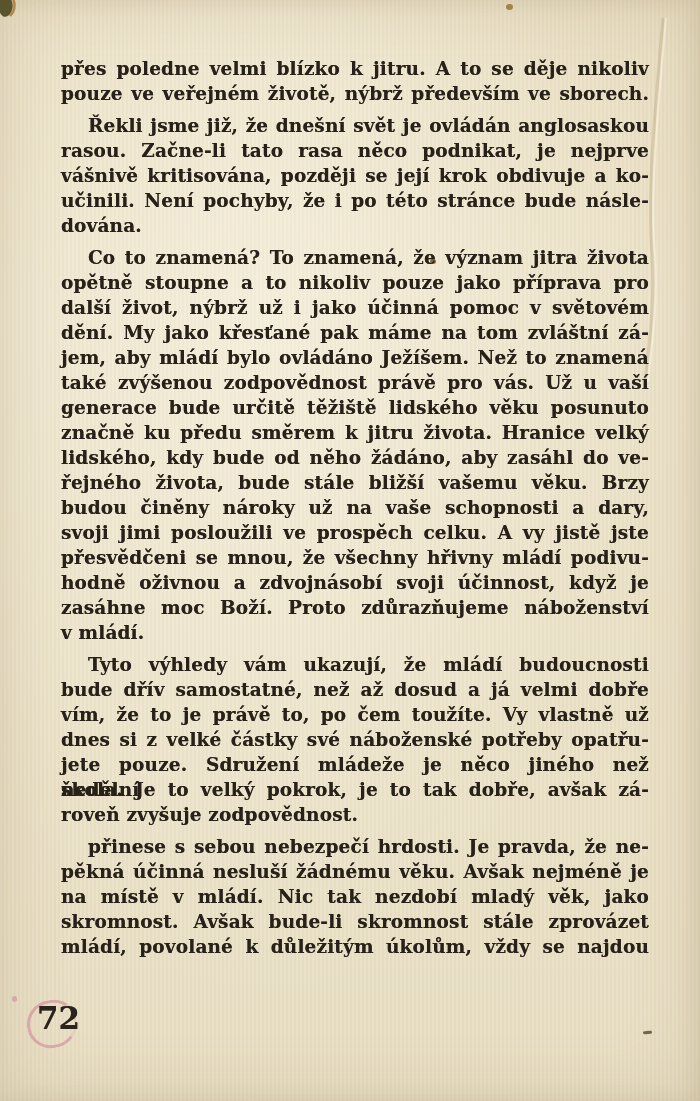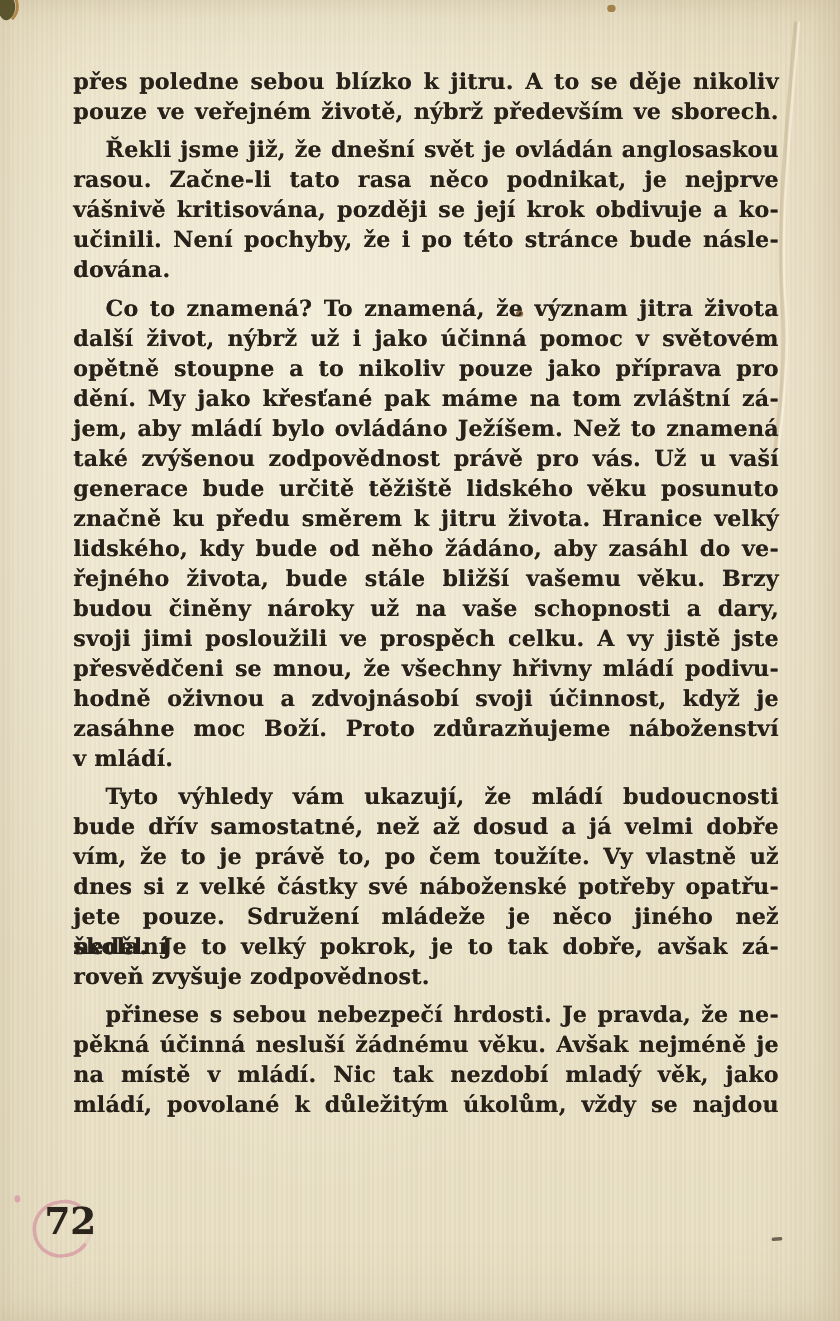"přes poledne sebou blízko k" div.line { text: sebou -> velmi }
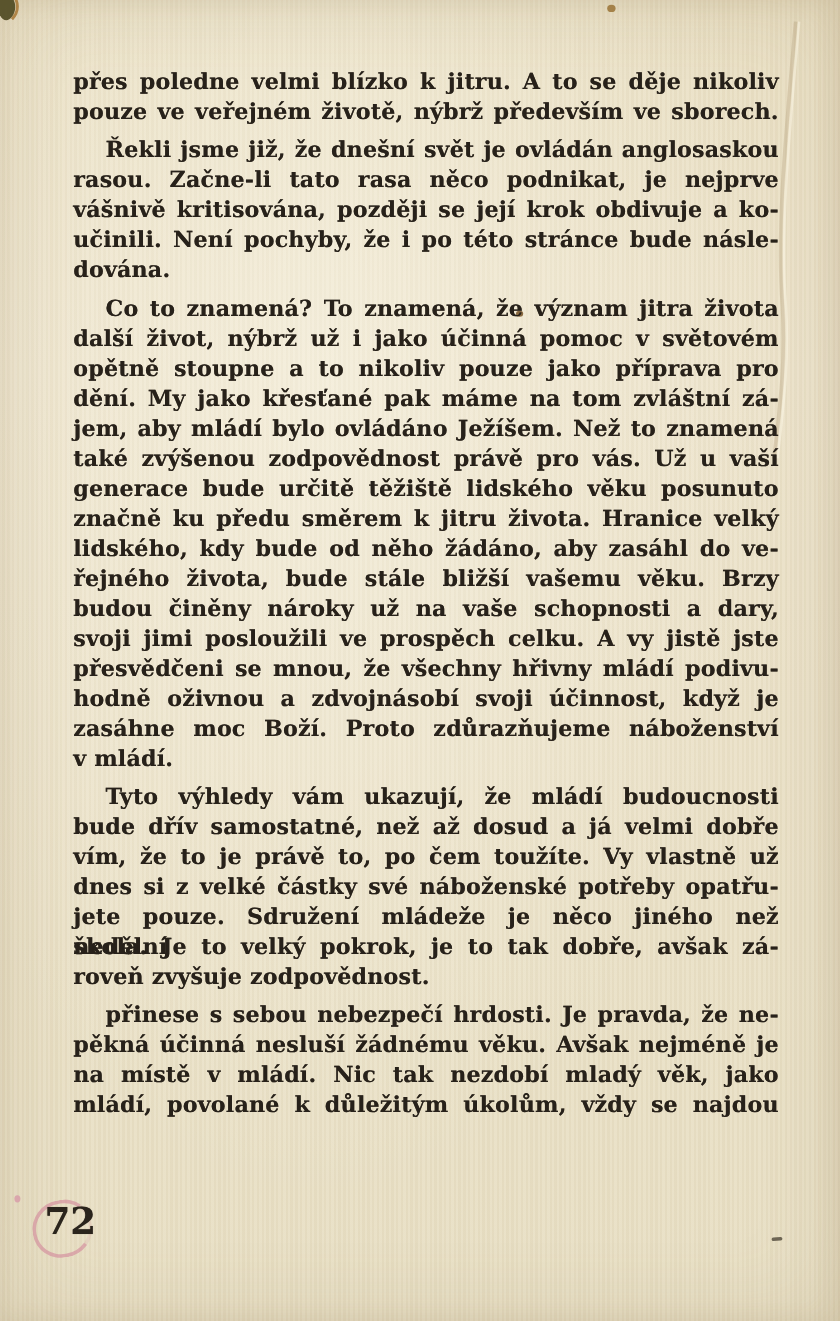"další život, nýbrž už i" div.line { order: before "opětně stoupne a to nikoliv" -> after "opětně stoupne a to nikoliv" }
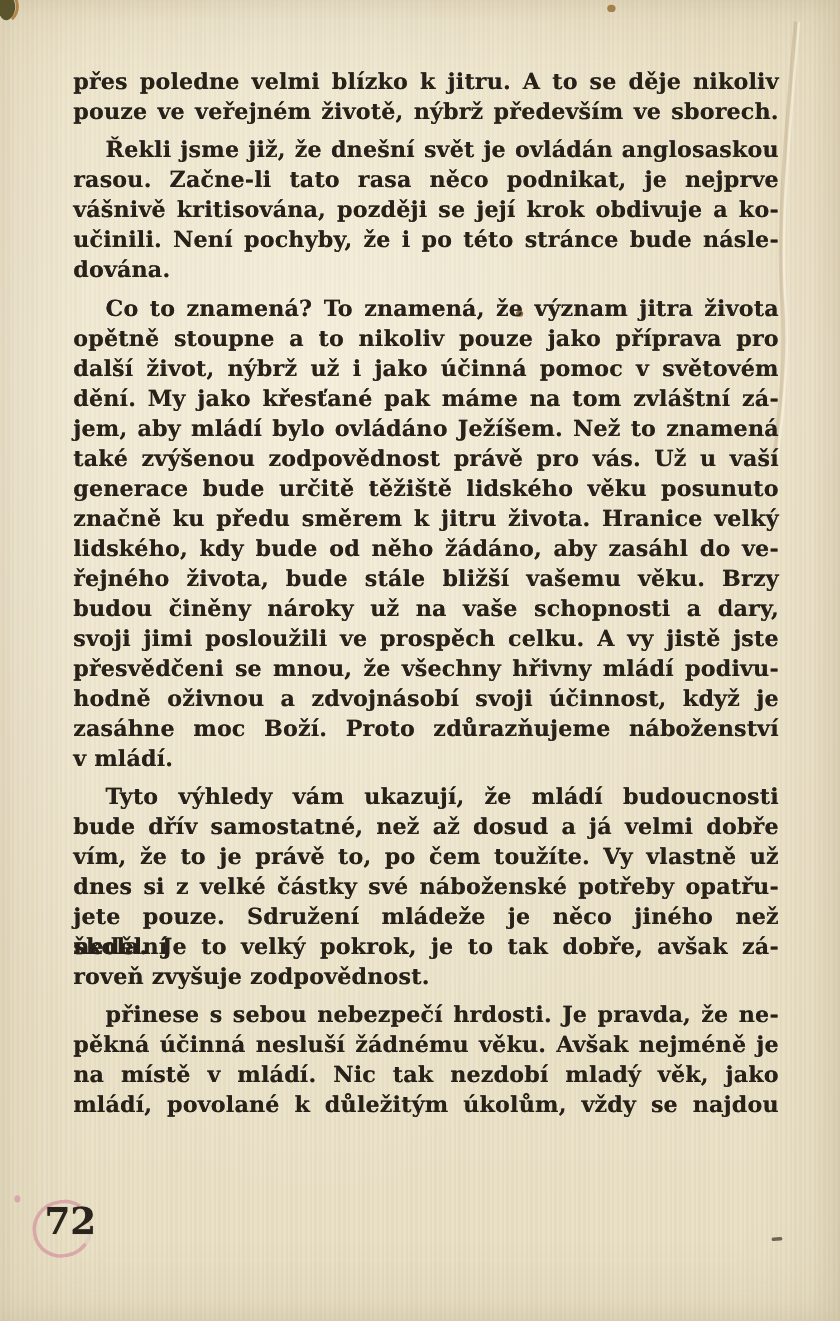"skromnost. Avšak bude-li skromnost stále" div.line { html: none -> <div>skromnost. Avšak bude-li skromnost stále zprovázet</div> }
